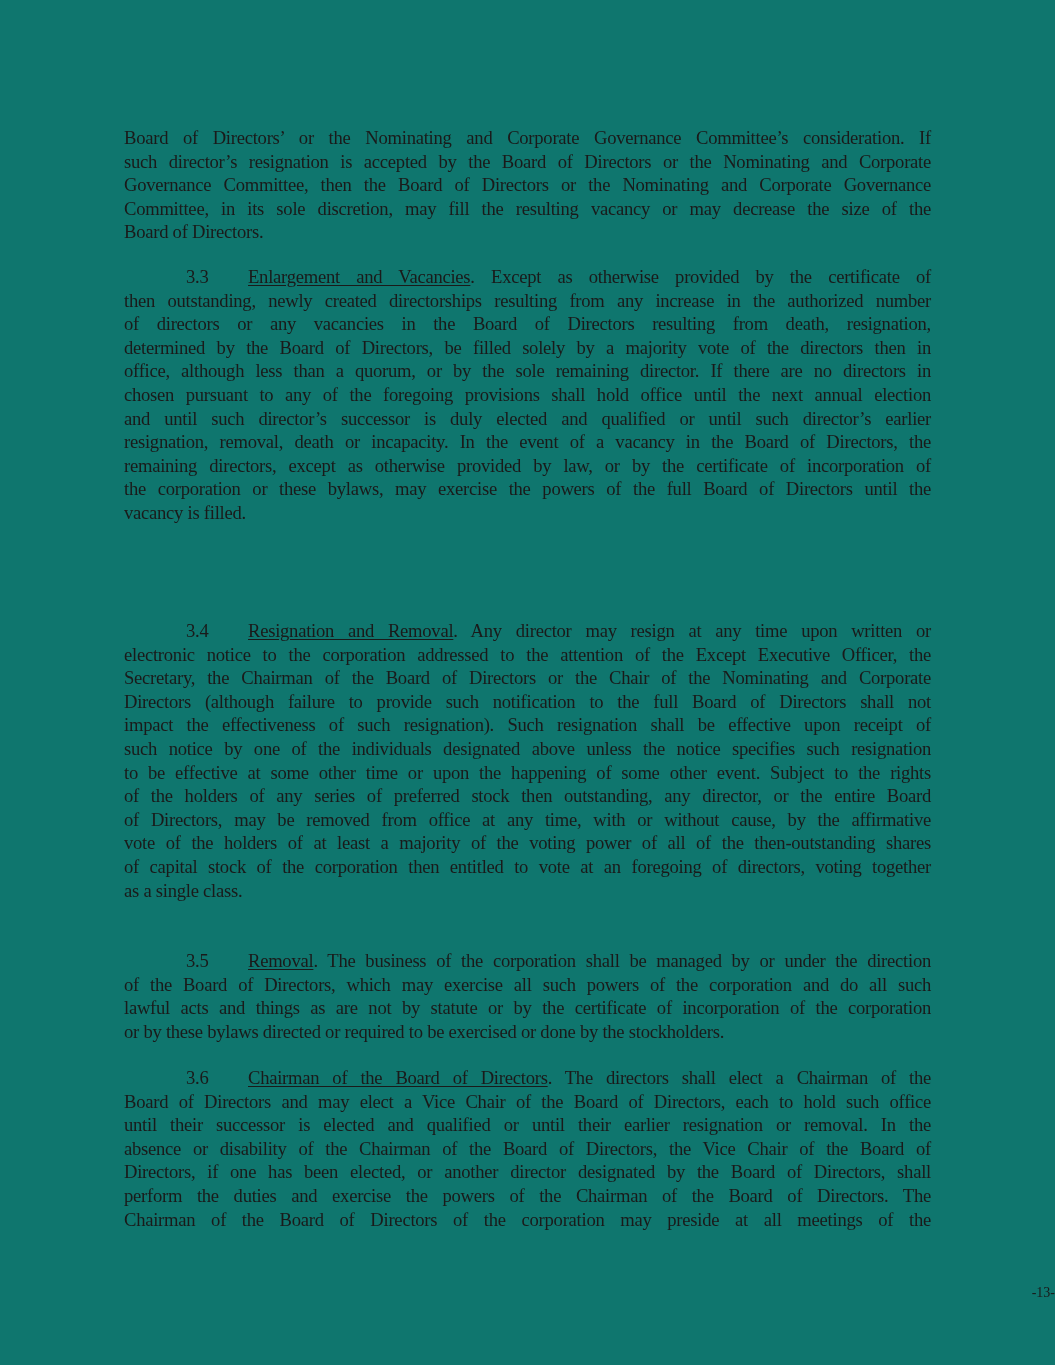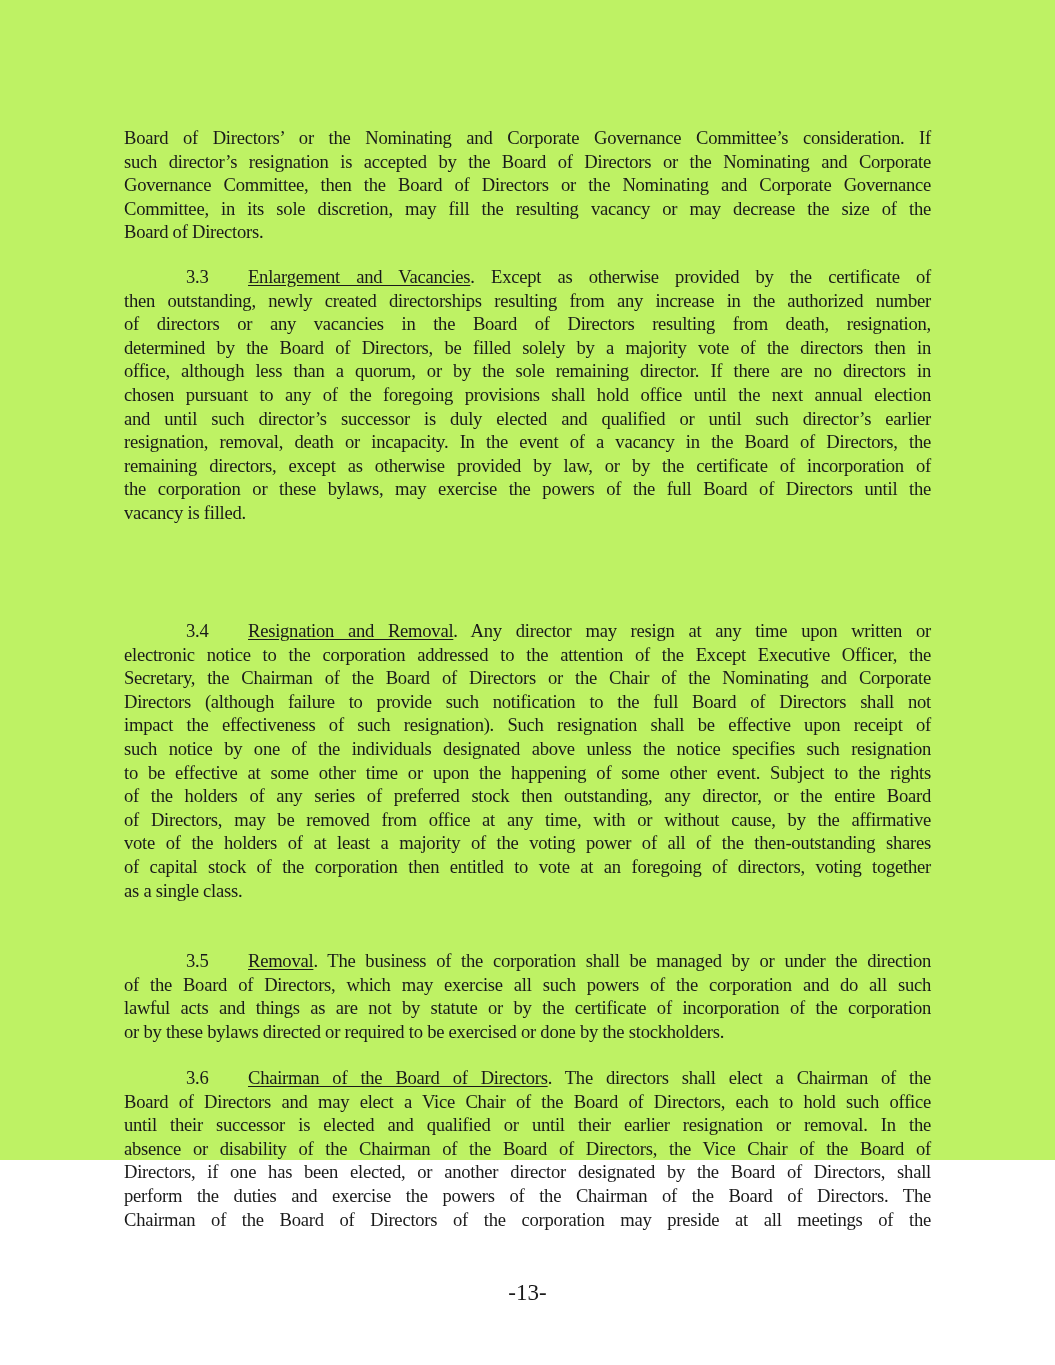"Board of Directors’ or the" .page { background: #bef264 -> #0f766e; height: 1160px -> 1365px }
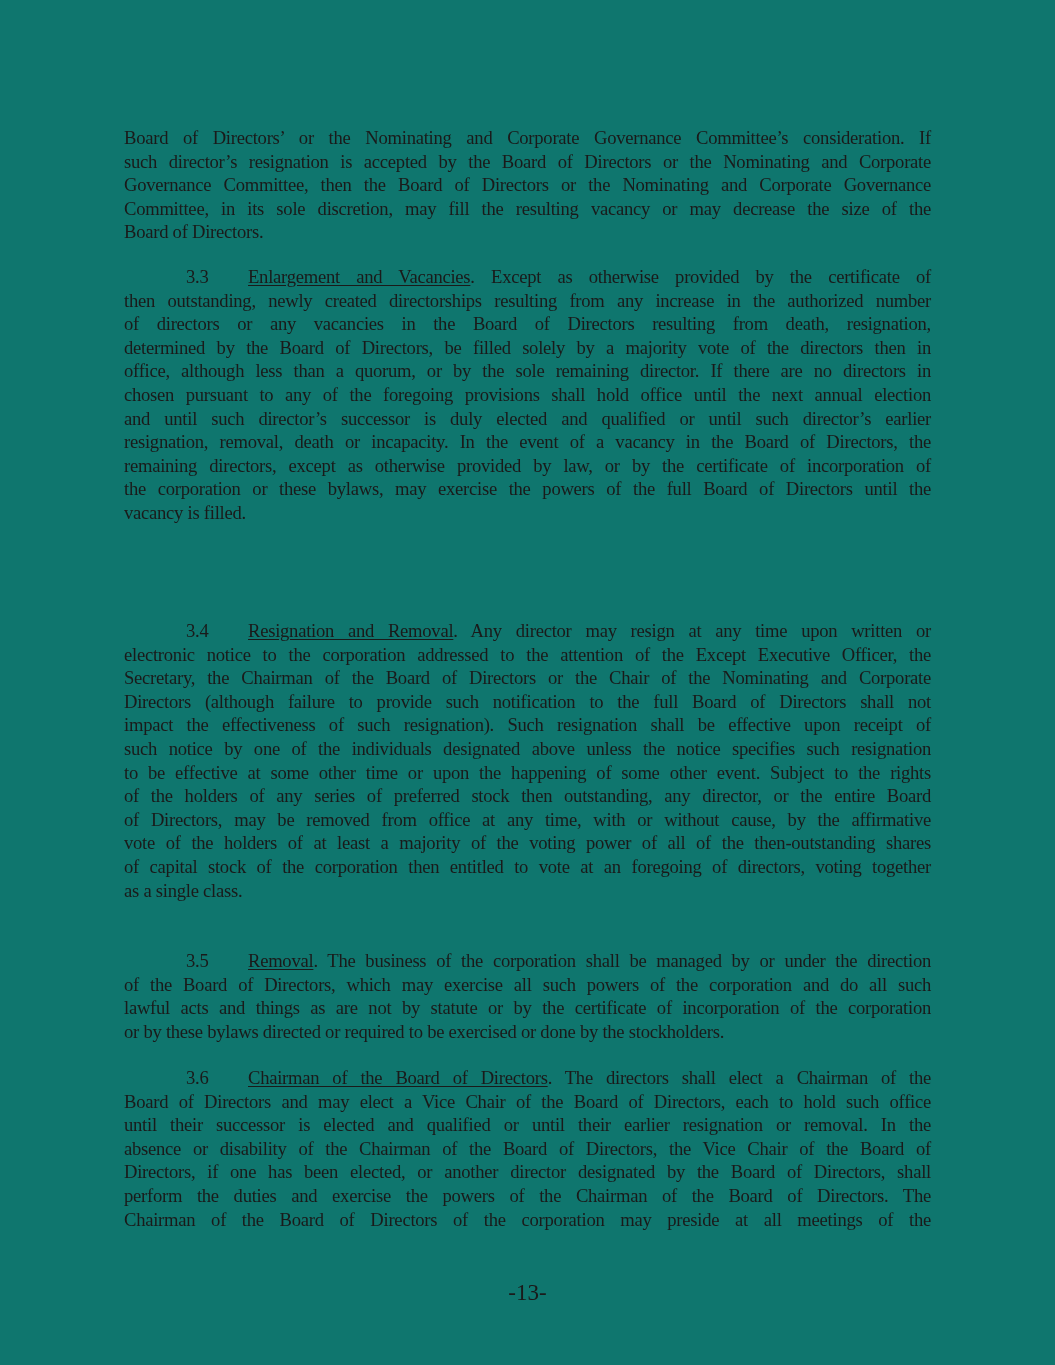"-13-" .folio { font-size: 23px -> 14px; text-align: center -> right }
